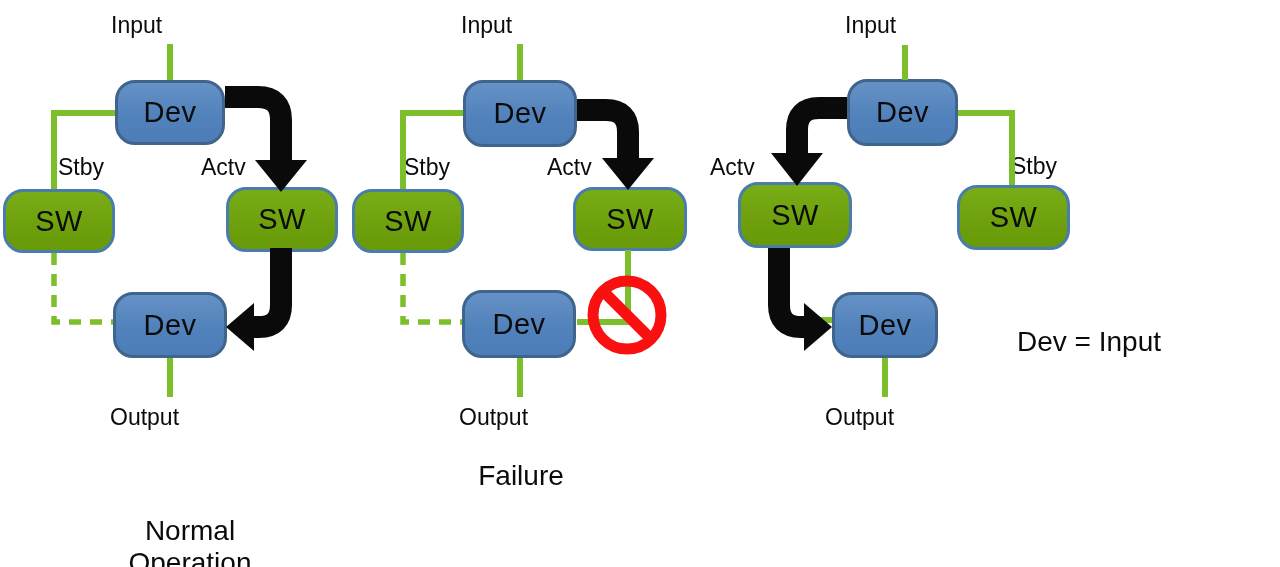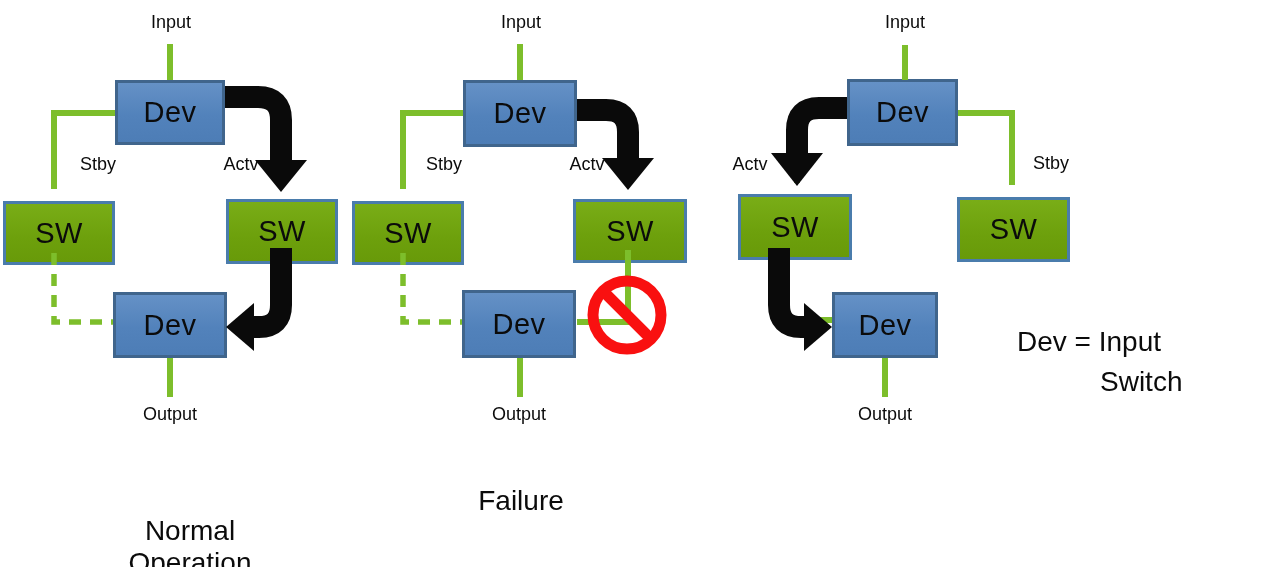"Input" .lbl { font-size: 18px -> 23px; text-align: center -> left }
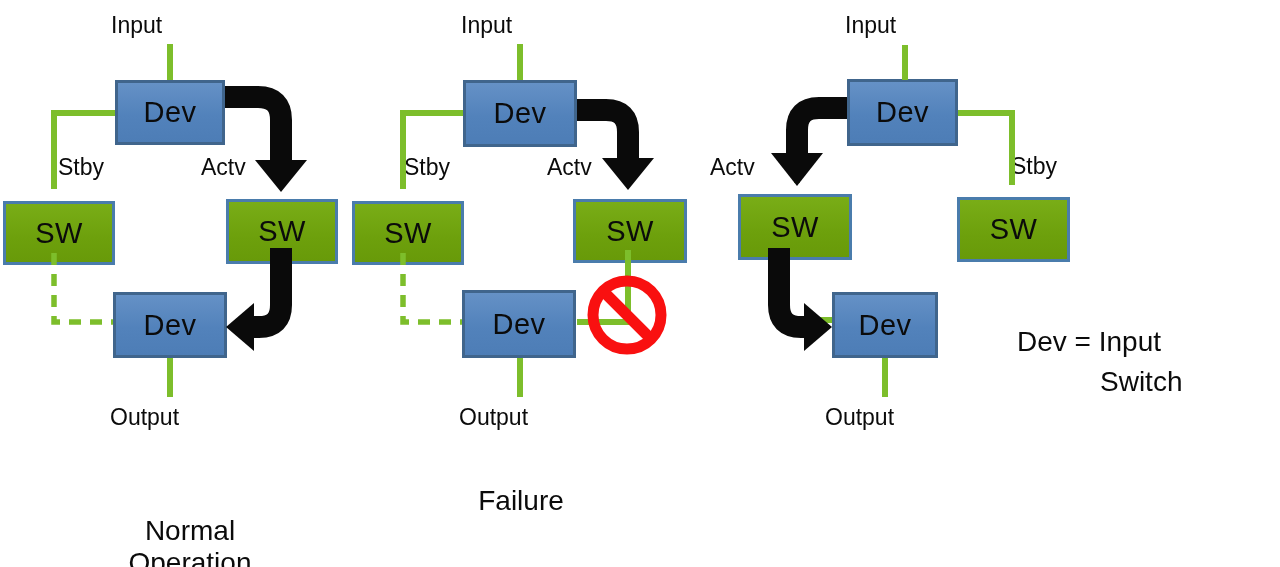"Dev" .box { border-radius: 0 -> 20px }
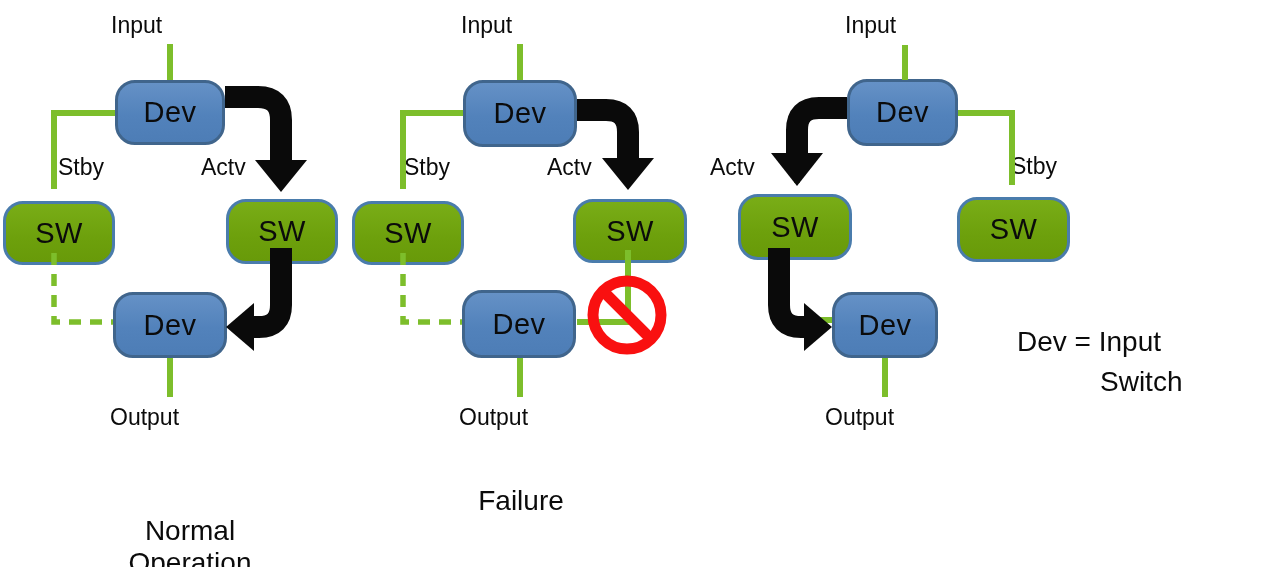"SW" .box-green { margin-top: 12px -> none }
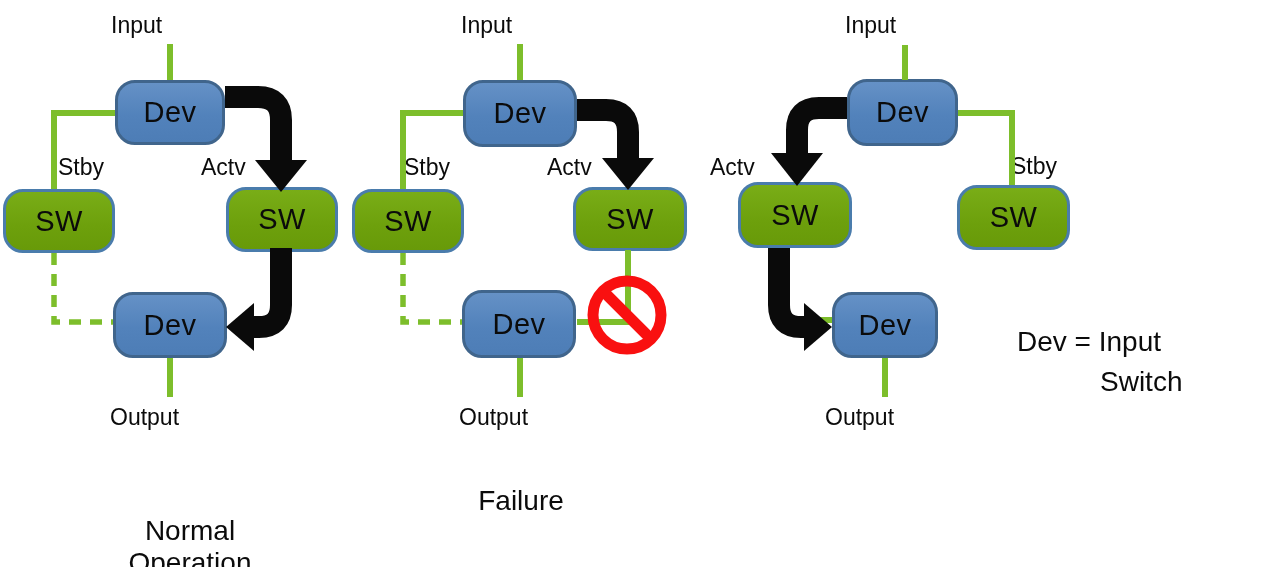"Switch" div.l3 { html: <div>Switch</div> -> none }
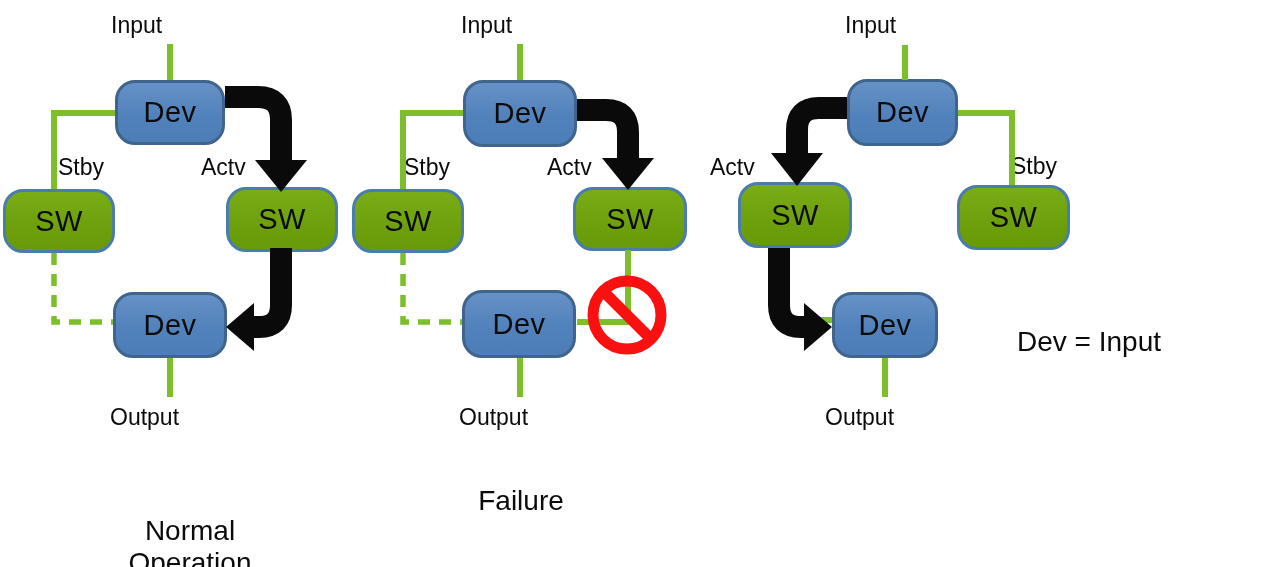"Failure" div.caption { top: 485px -> 460px }
